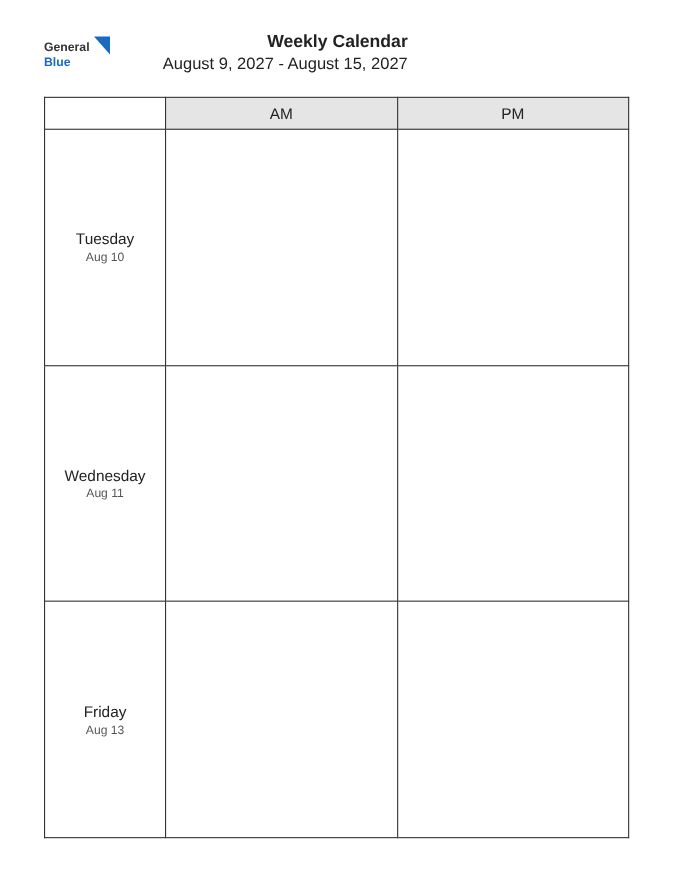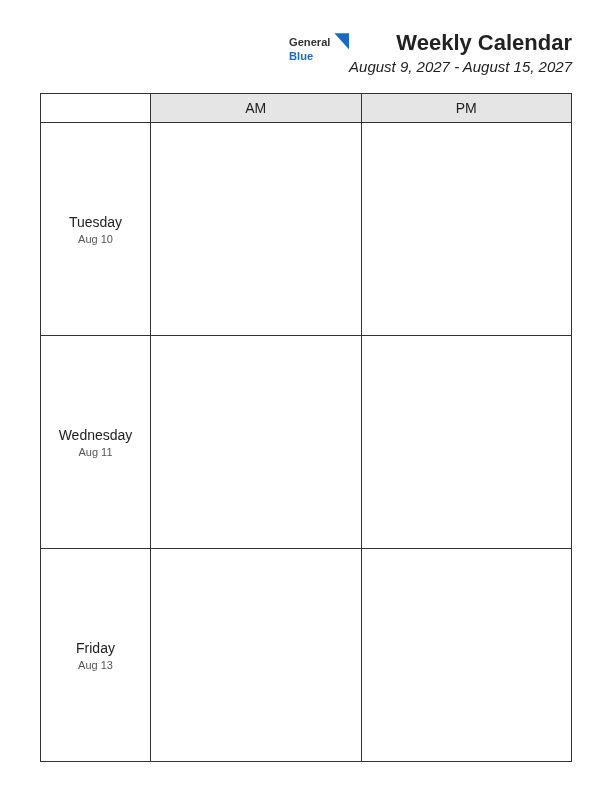"General" .header { gap: none -> 48px; justify-content: flex-end -> flex-start }
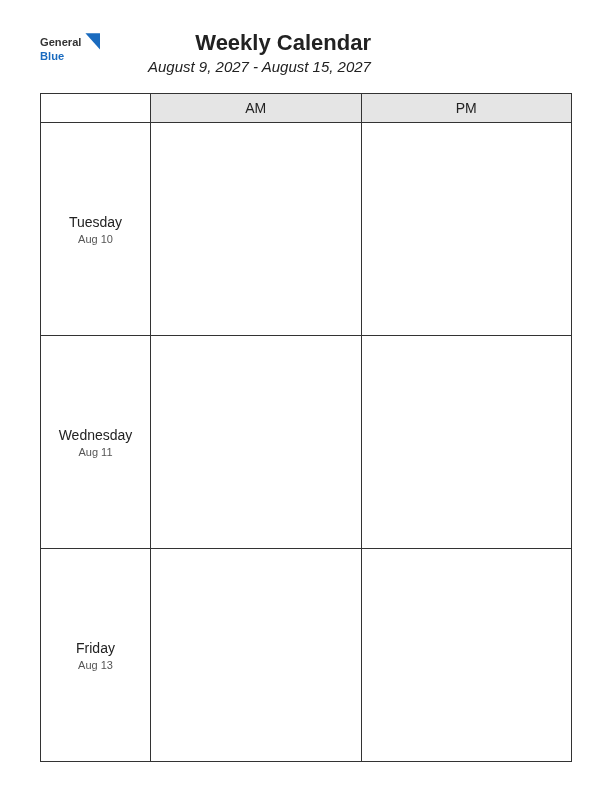"Weekly Calendar" .calendar-title-main { font-size: 22px -> 16px }
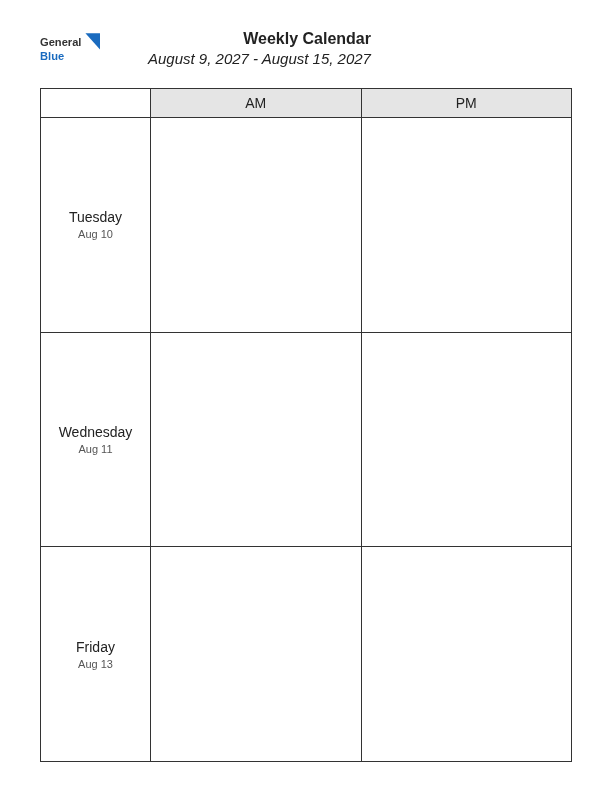"August 9, 2027 - August" .calendar-title-date { font-style: italic -> none }
